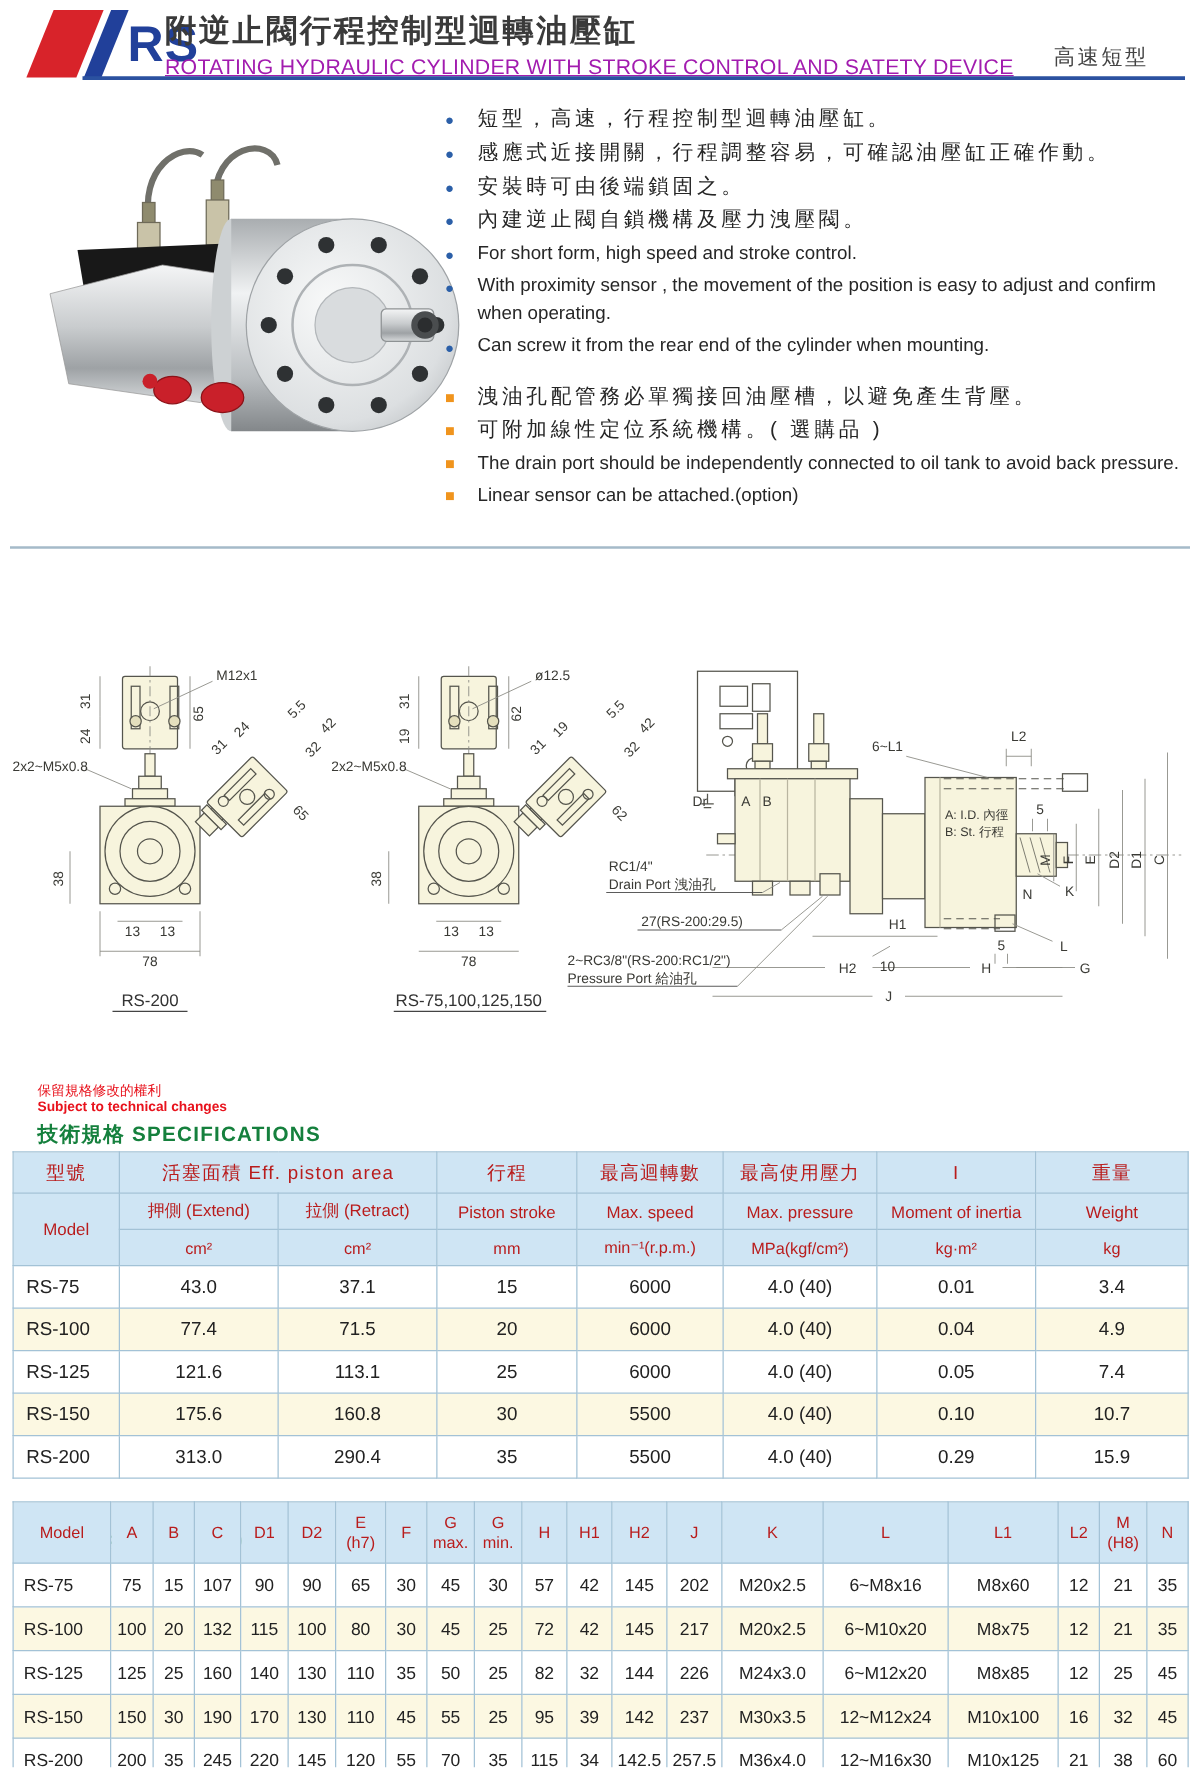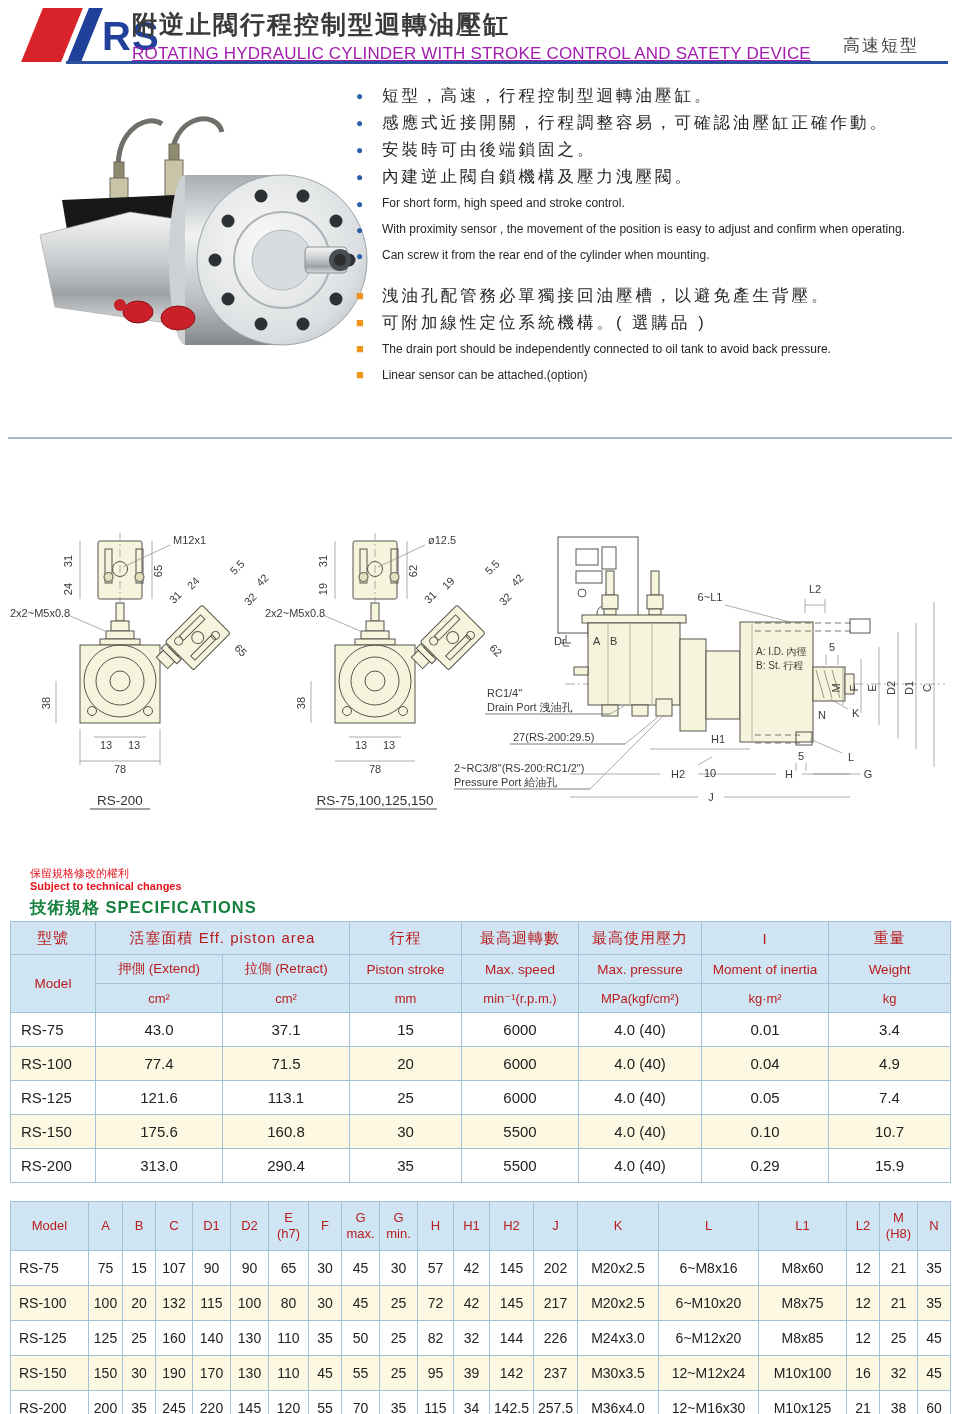"For short form, high speed" .features li { font-size: 12px -> 15px }
